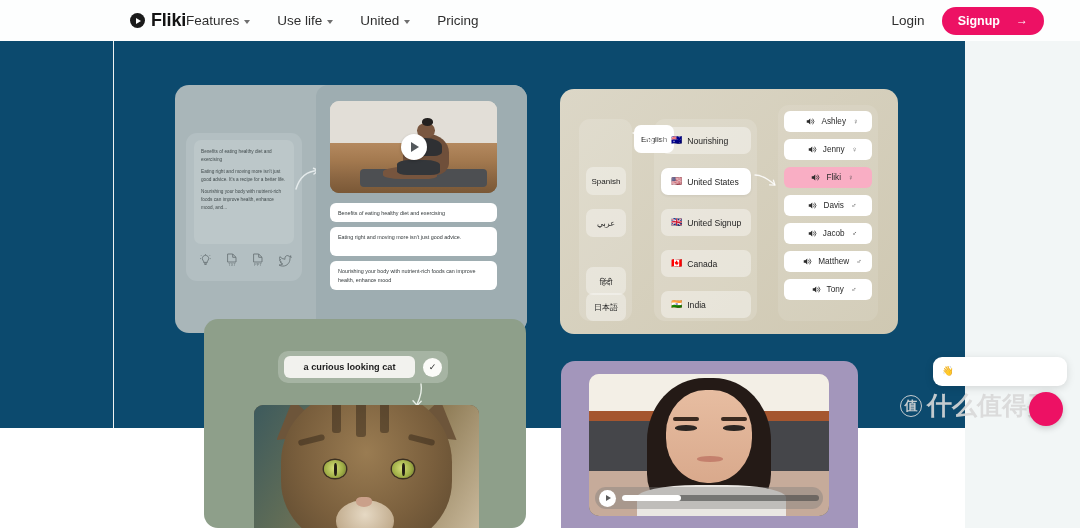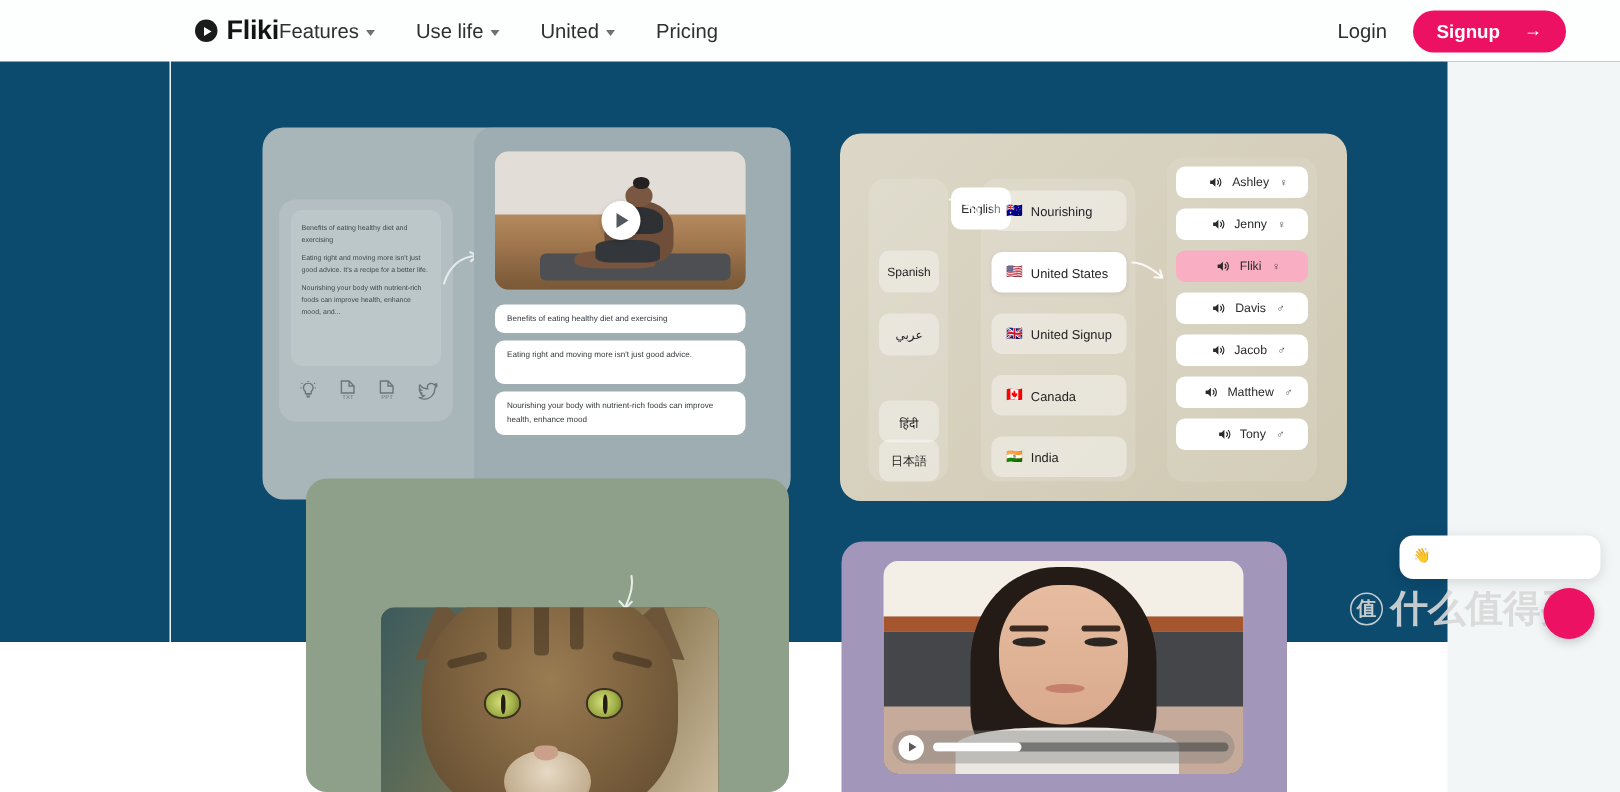"a curious looking cat" div.c3-promptwrap { html: none -> <div> <div>a curious looking cat</div> <div>✓</div> </div> }
